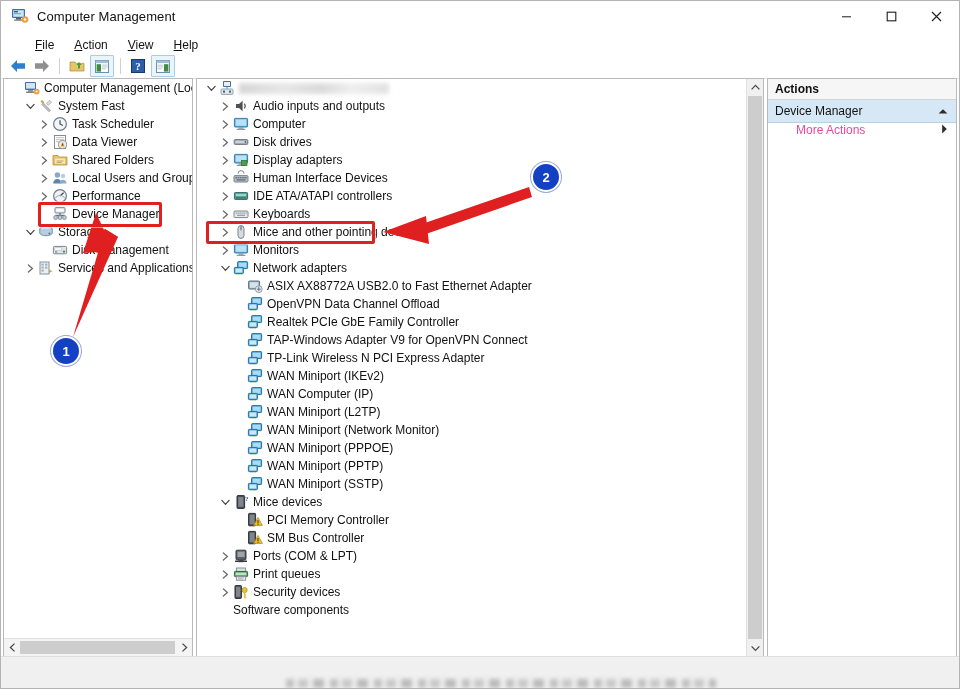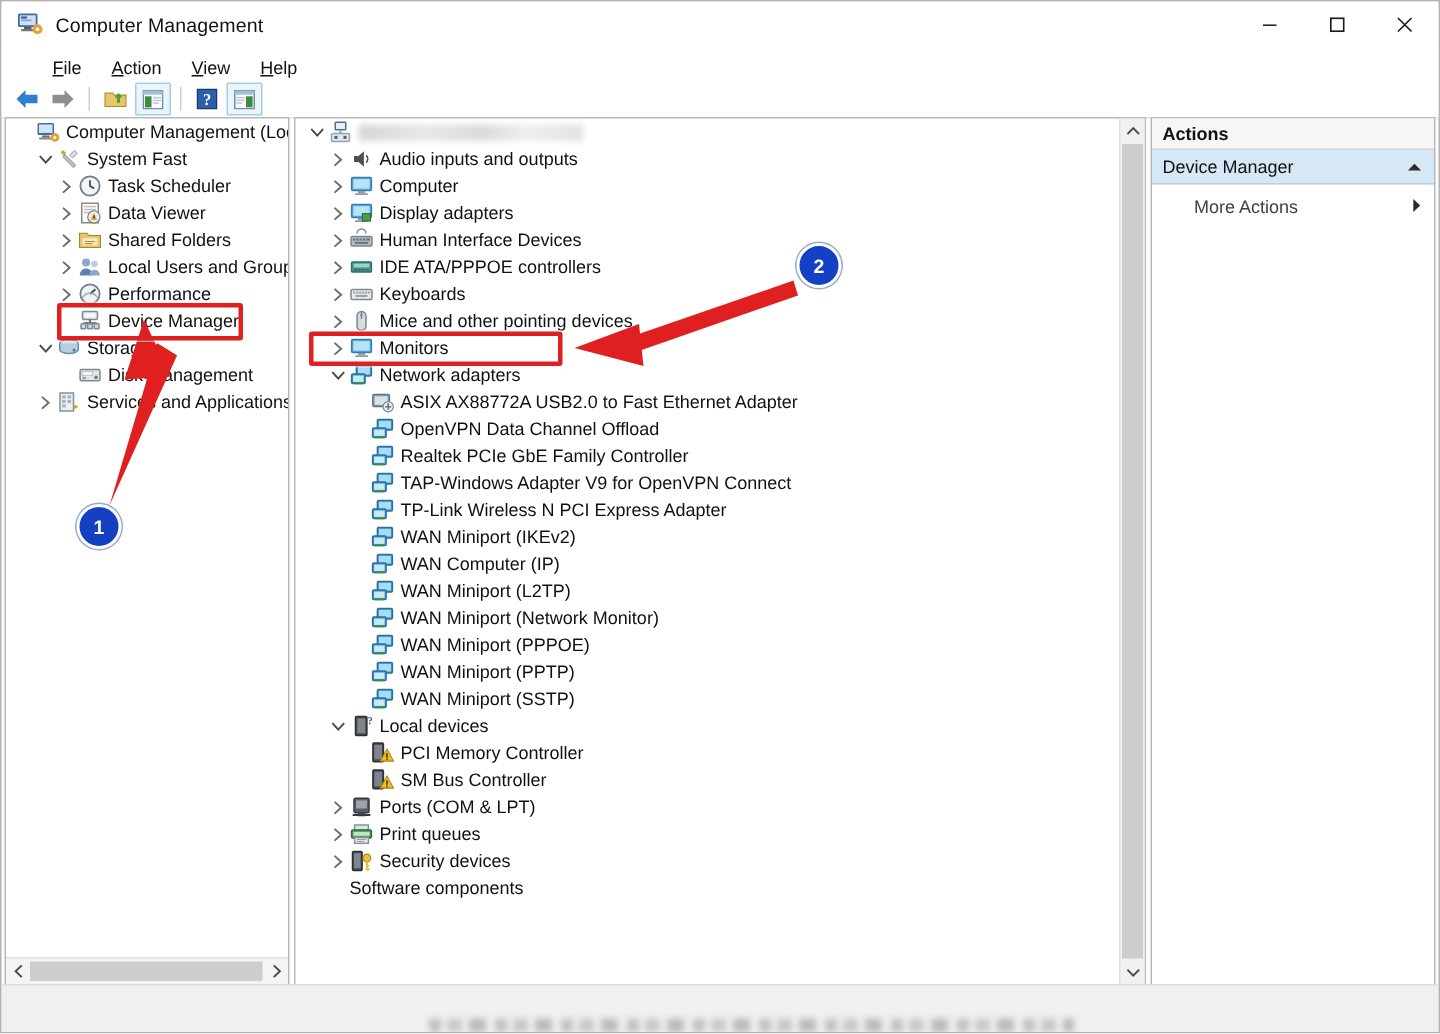"More Actions" .act-sub { align-items: flex-end -> flex-start; color: #404040 -> #ec4899 }
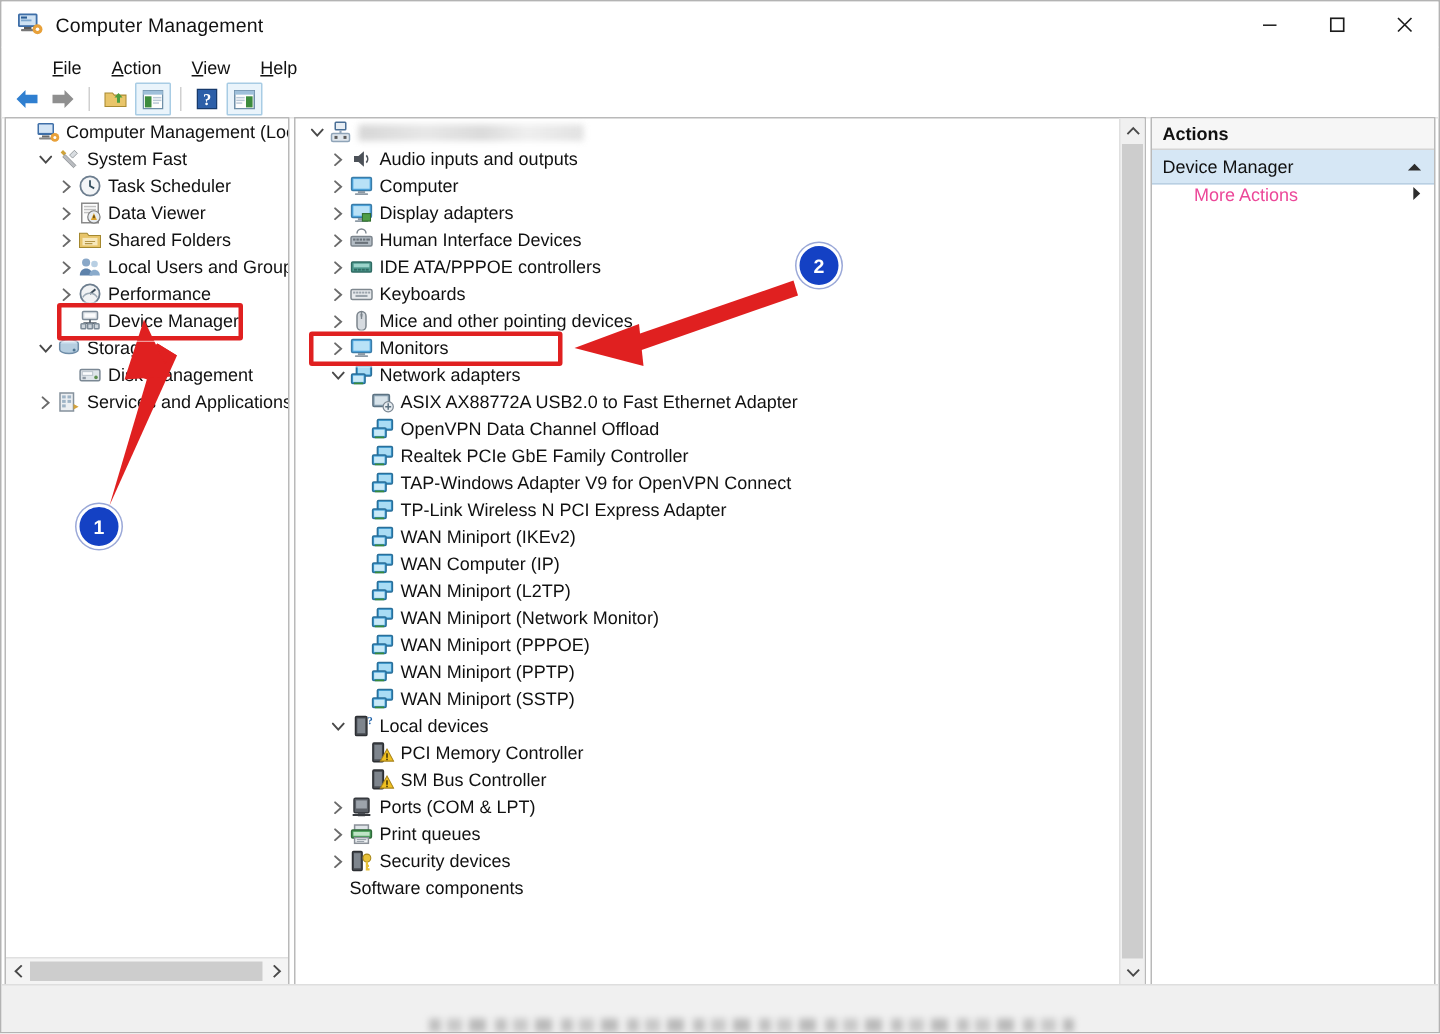"Disk drives" div.row { html: none -> <div> <div></div> <div> <svg> <path></path> </svg> </div> <div><svg> <rect></rect> <rect></rect> <circle></circle> </svg></div> <div>Disk drives</div> </div> }
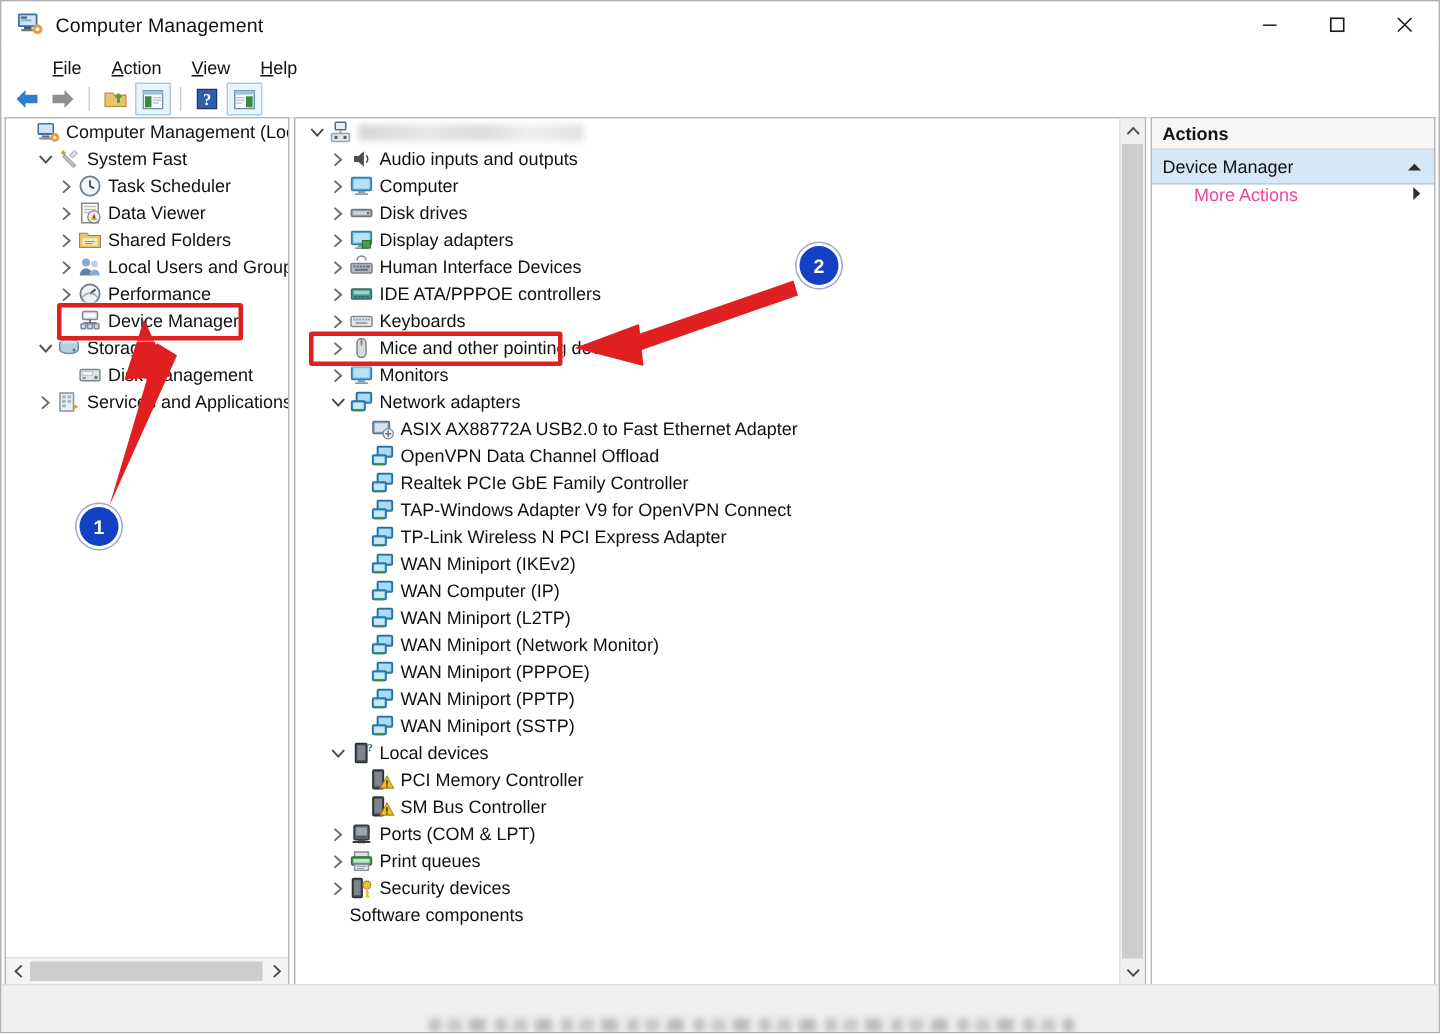"IDE ATA/PPPOE controllers" div.lbl { text: ATA/PPPOE -> ATA/ATAPI }
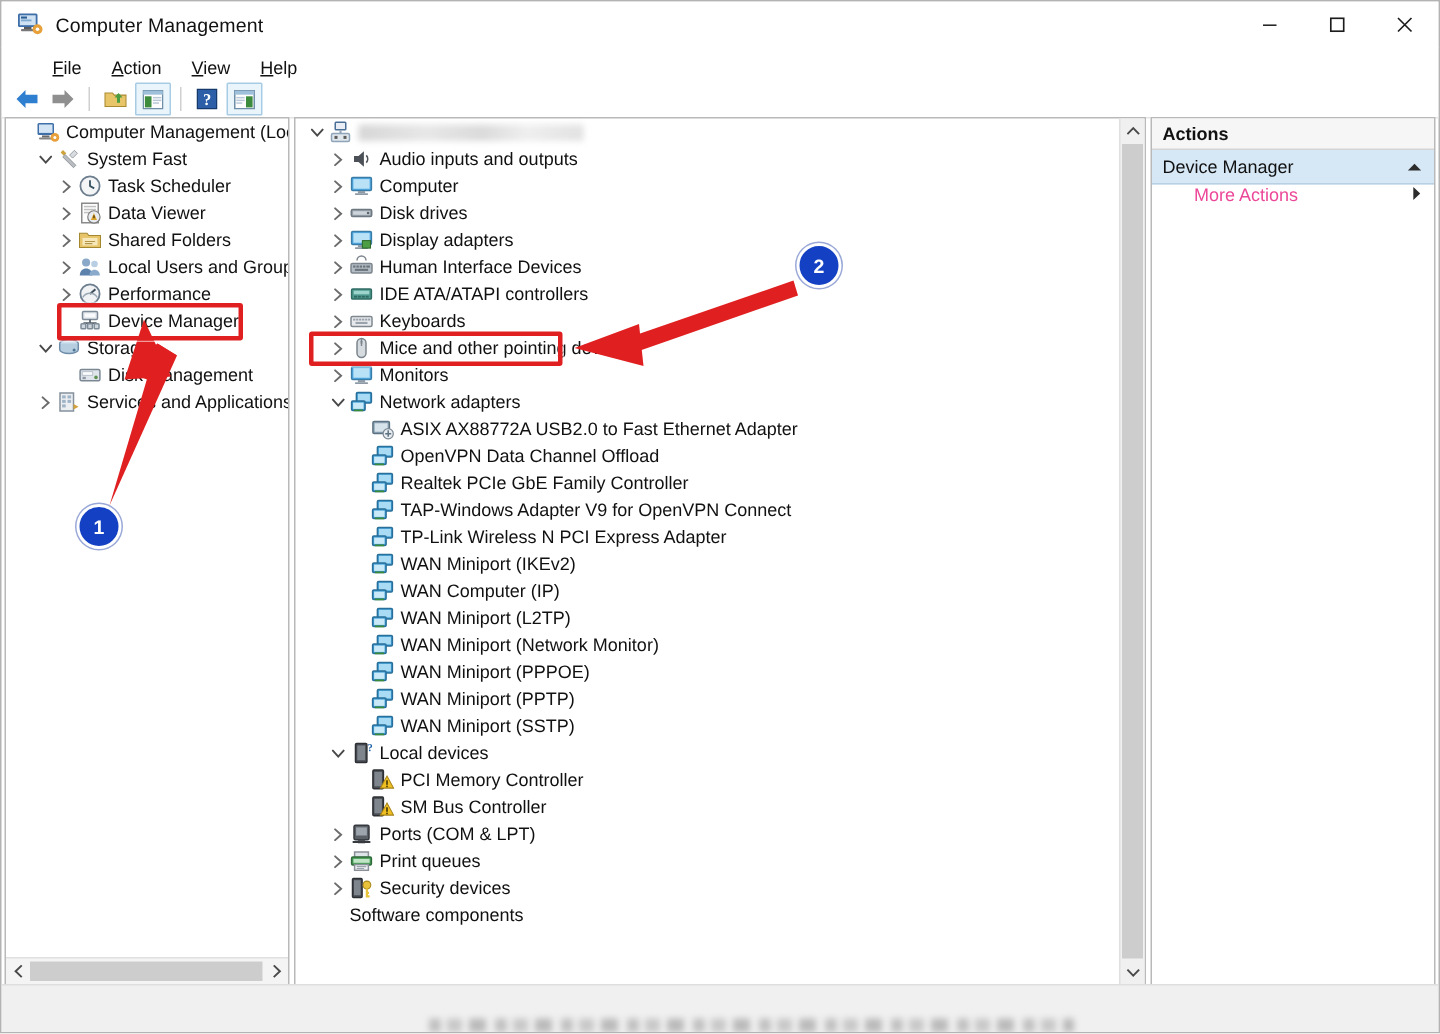"Local devices" div.lbl { text: Local -> Mice }
